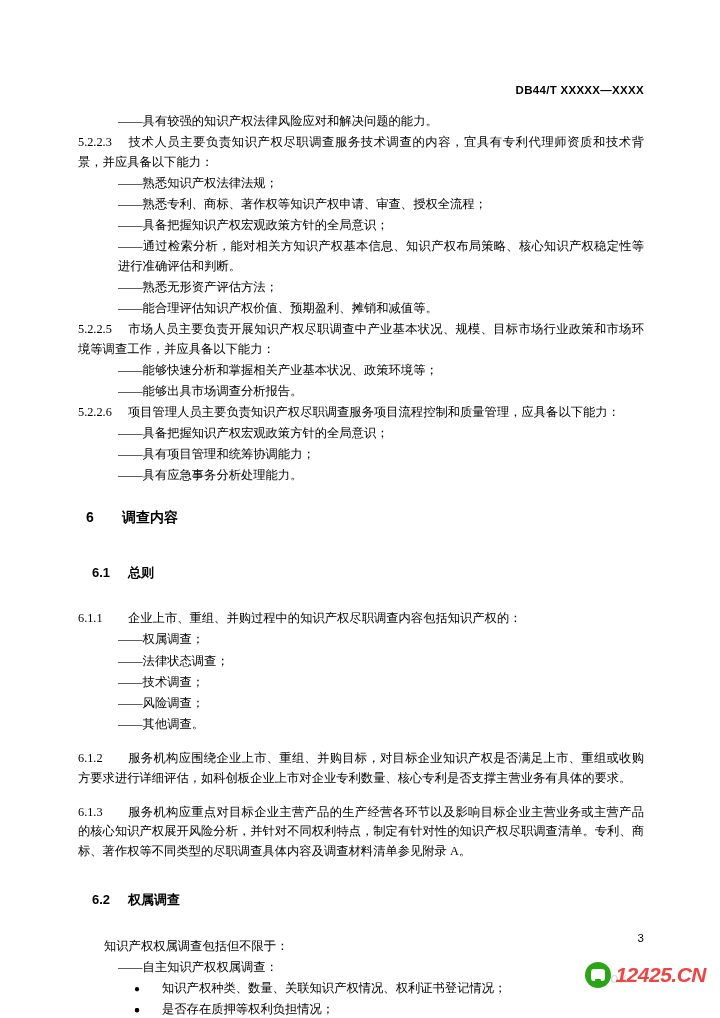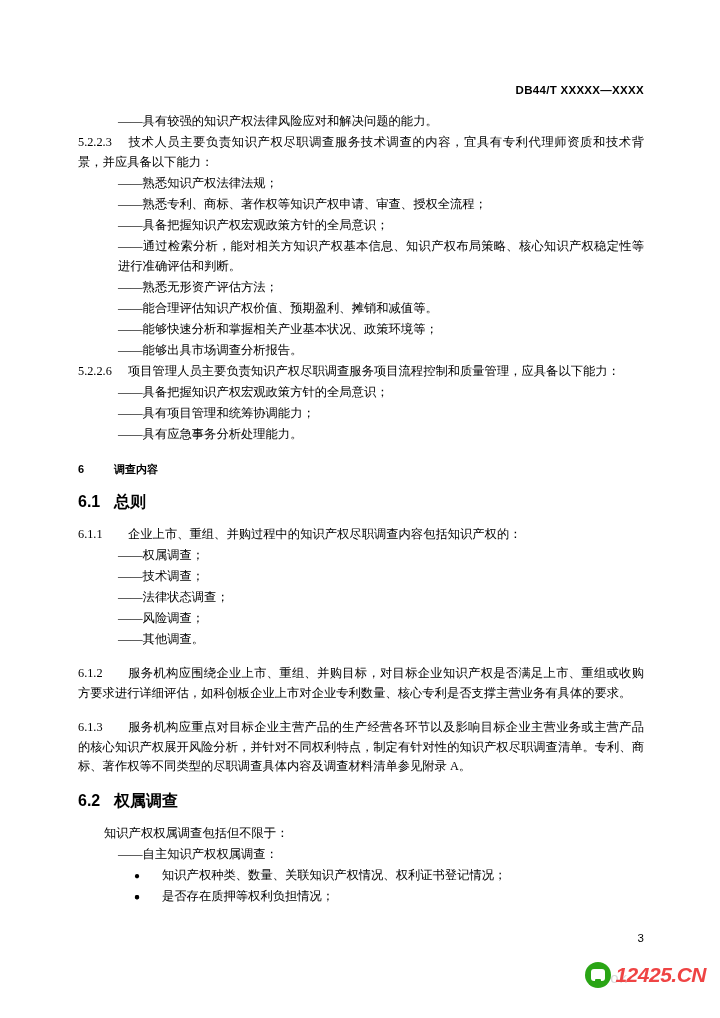"5.2.2.5" p.para { html: none -> <p><span>5.2.2.5</span><span>市场人员主要负责开展知识产权尽职调查中产业基本状况、规模、目标市场行业政策和市场环境等调查工作，并应具备以下能力：</span></p> }
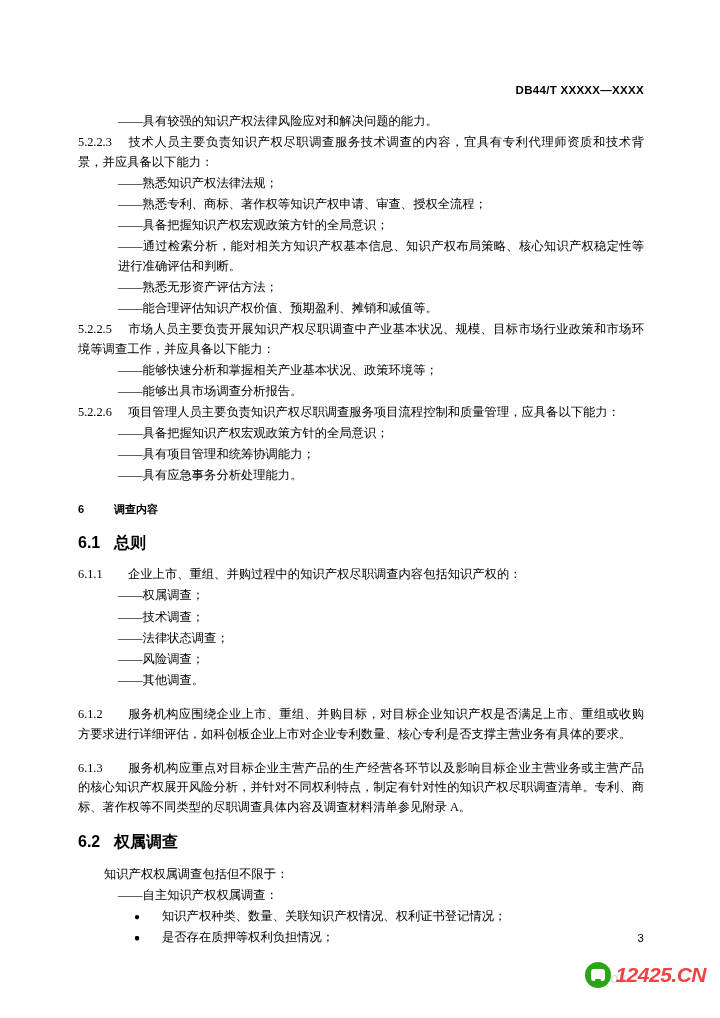"6 调查内容" .section-head { font-size: 11px -> 14px; margin: 0 -> 8px }
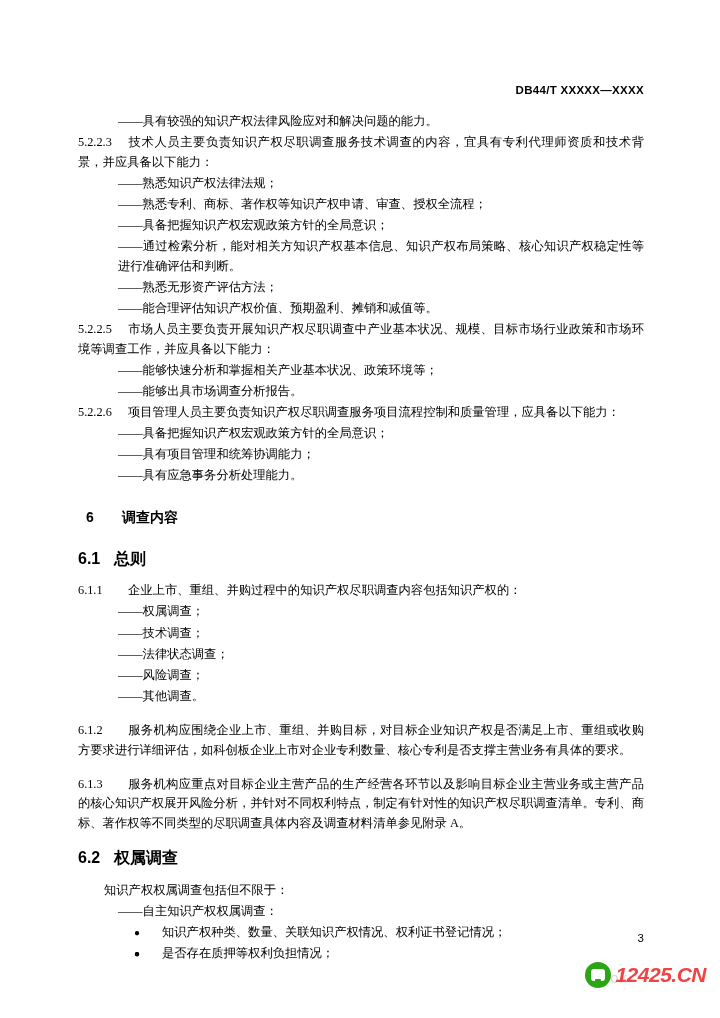"6.1 总则" .sub-head { font-size: 16px -> 13px; margin: 0 -> 14px }
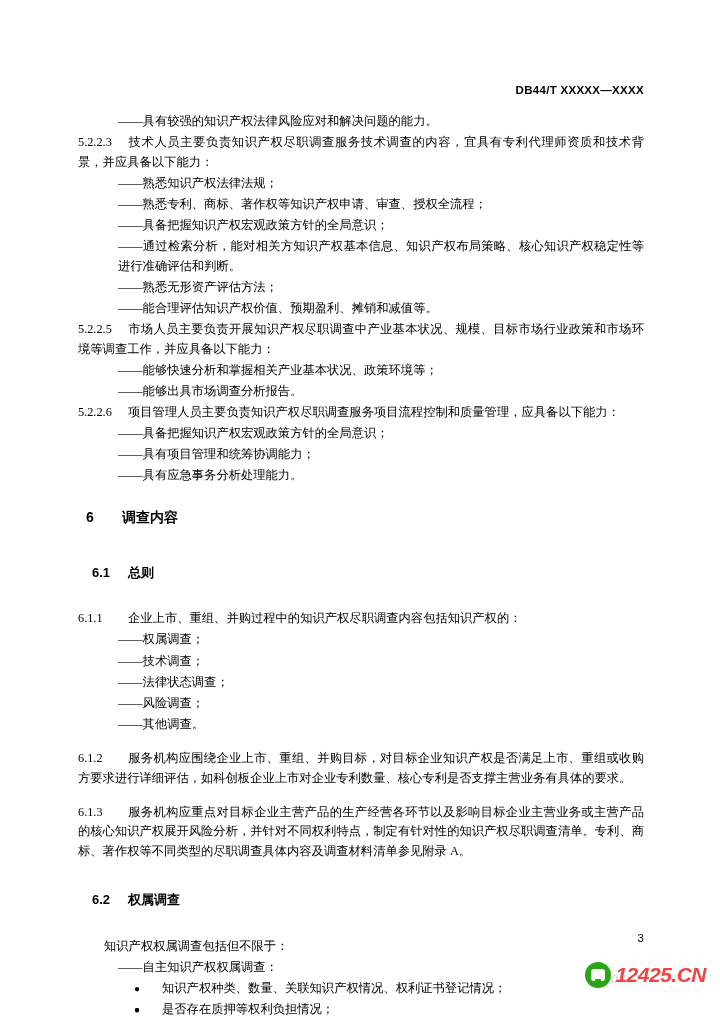"——技术调查；" p.para { order: before "——法律状态调查；" -> after "——法律状态调查；" }
